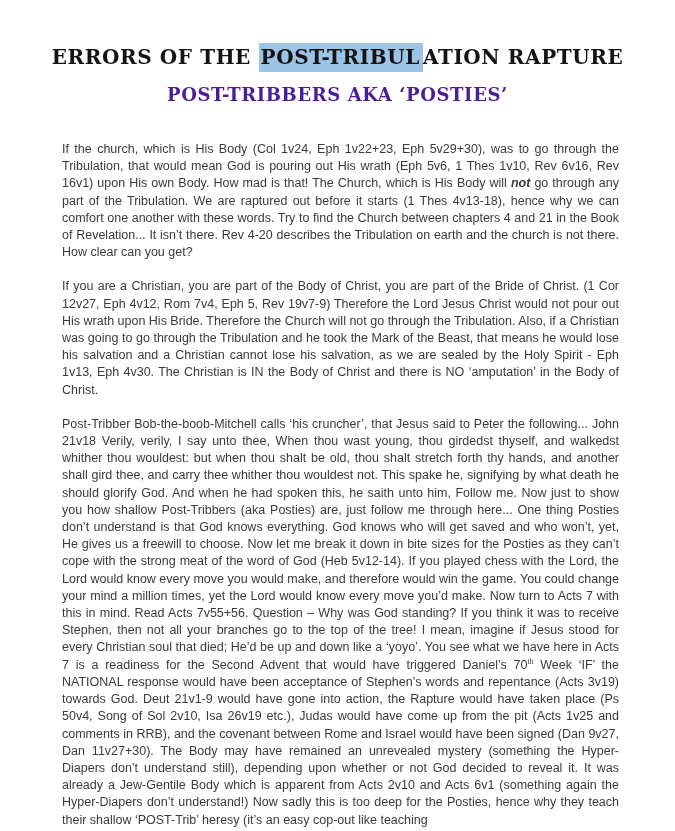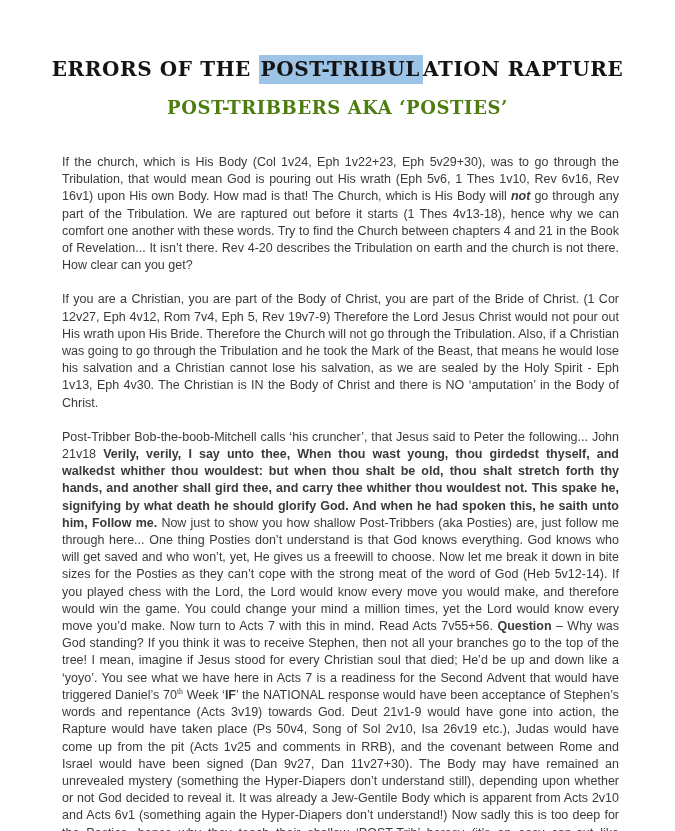"ERRORS OF THE POST-TRIBUL ATION" .title-line { margin: 16px -> 4px }
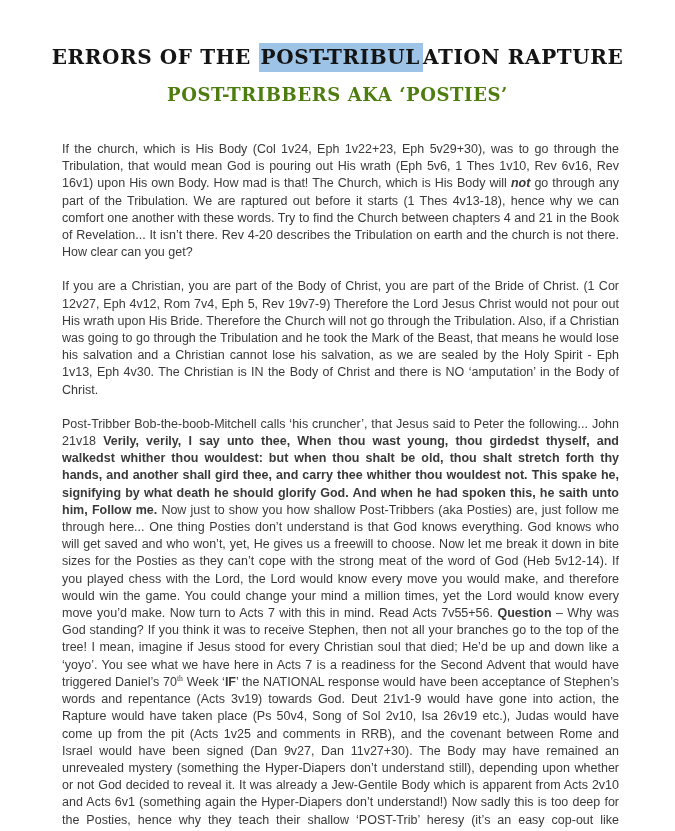"POST-TRIBBERS AKA ‘POSTIES’" .subtitle-line { color: #4d7c0f -> #4c1d95 }
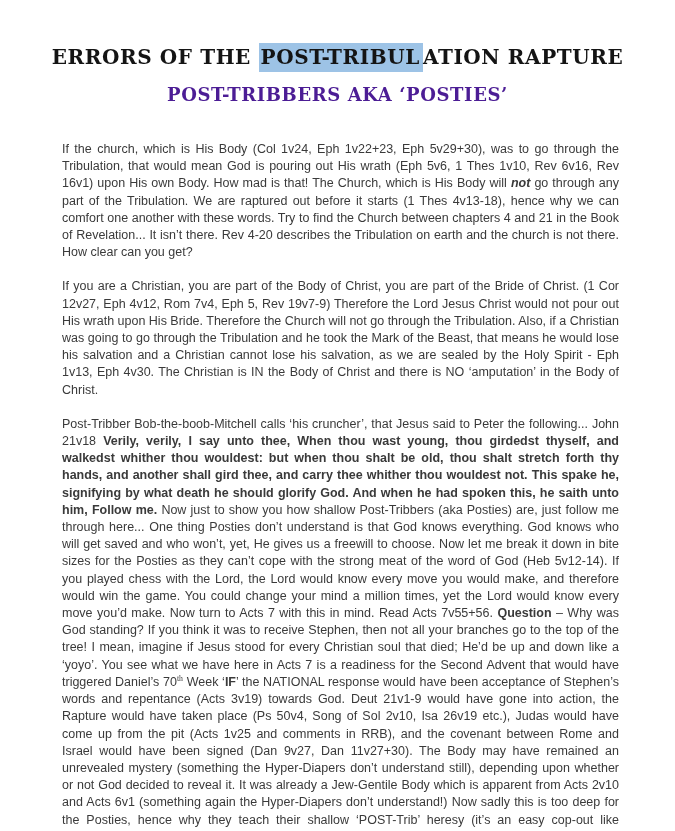"Verily, verily, I say unto" .b { font-weight: bold -> normal }
